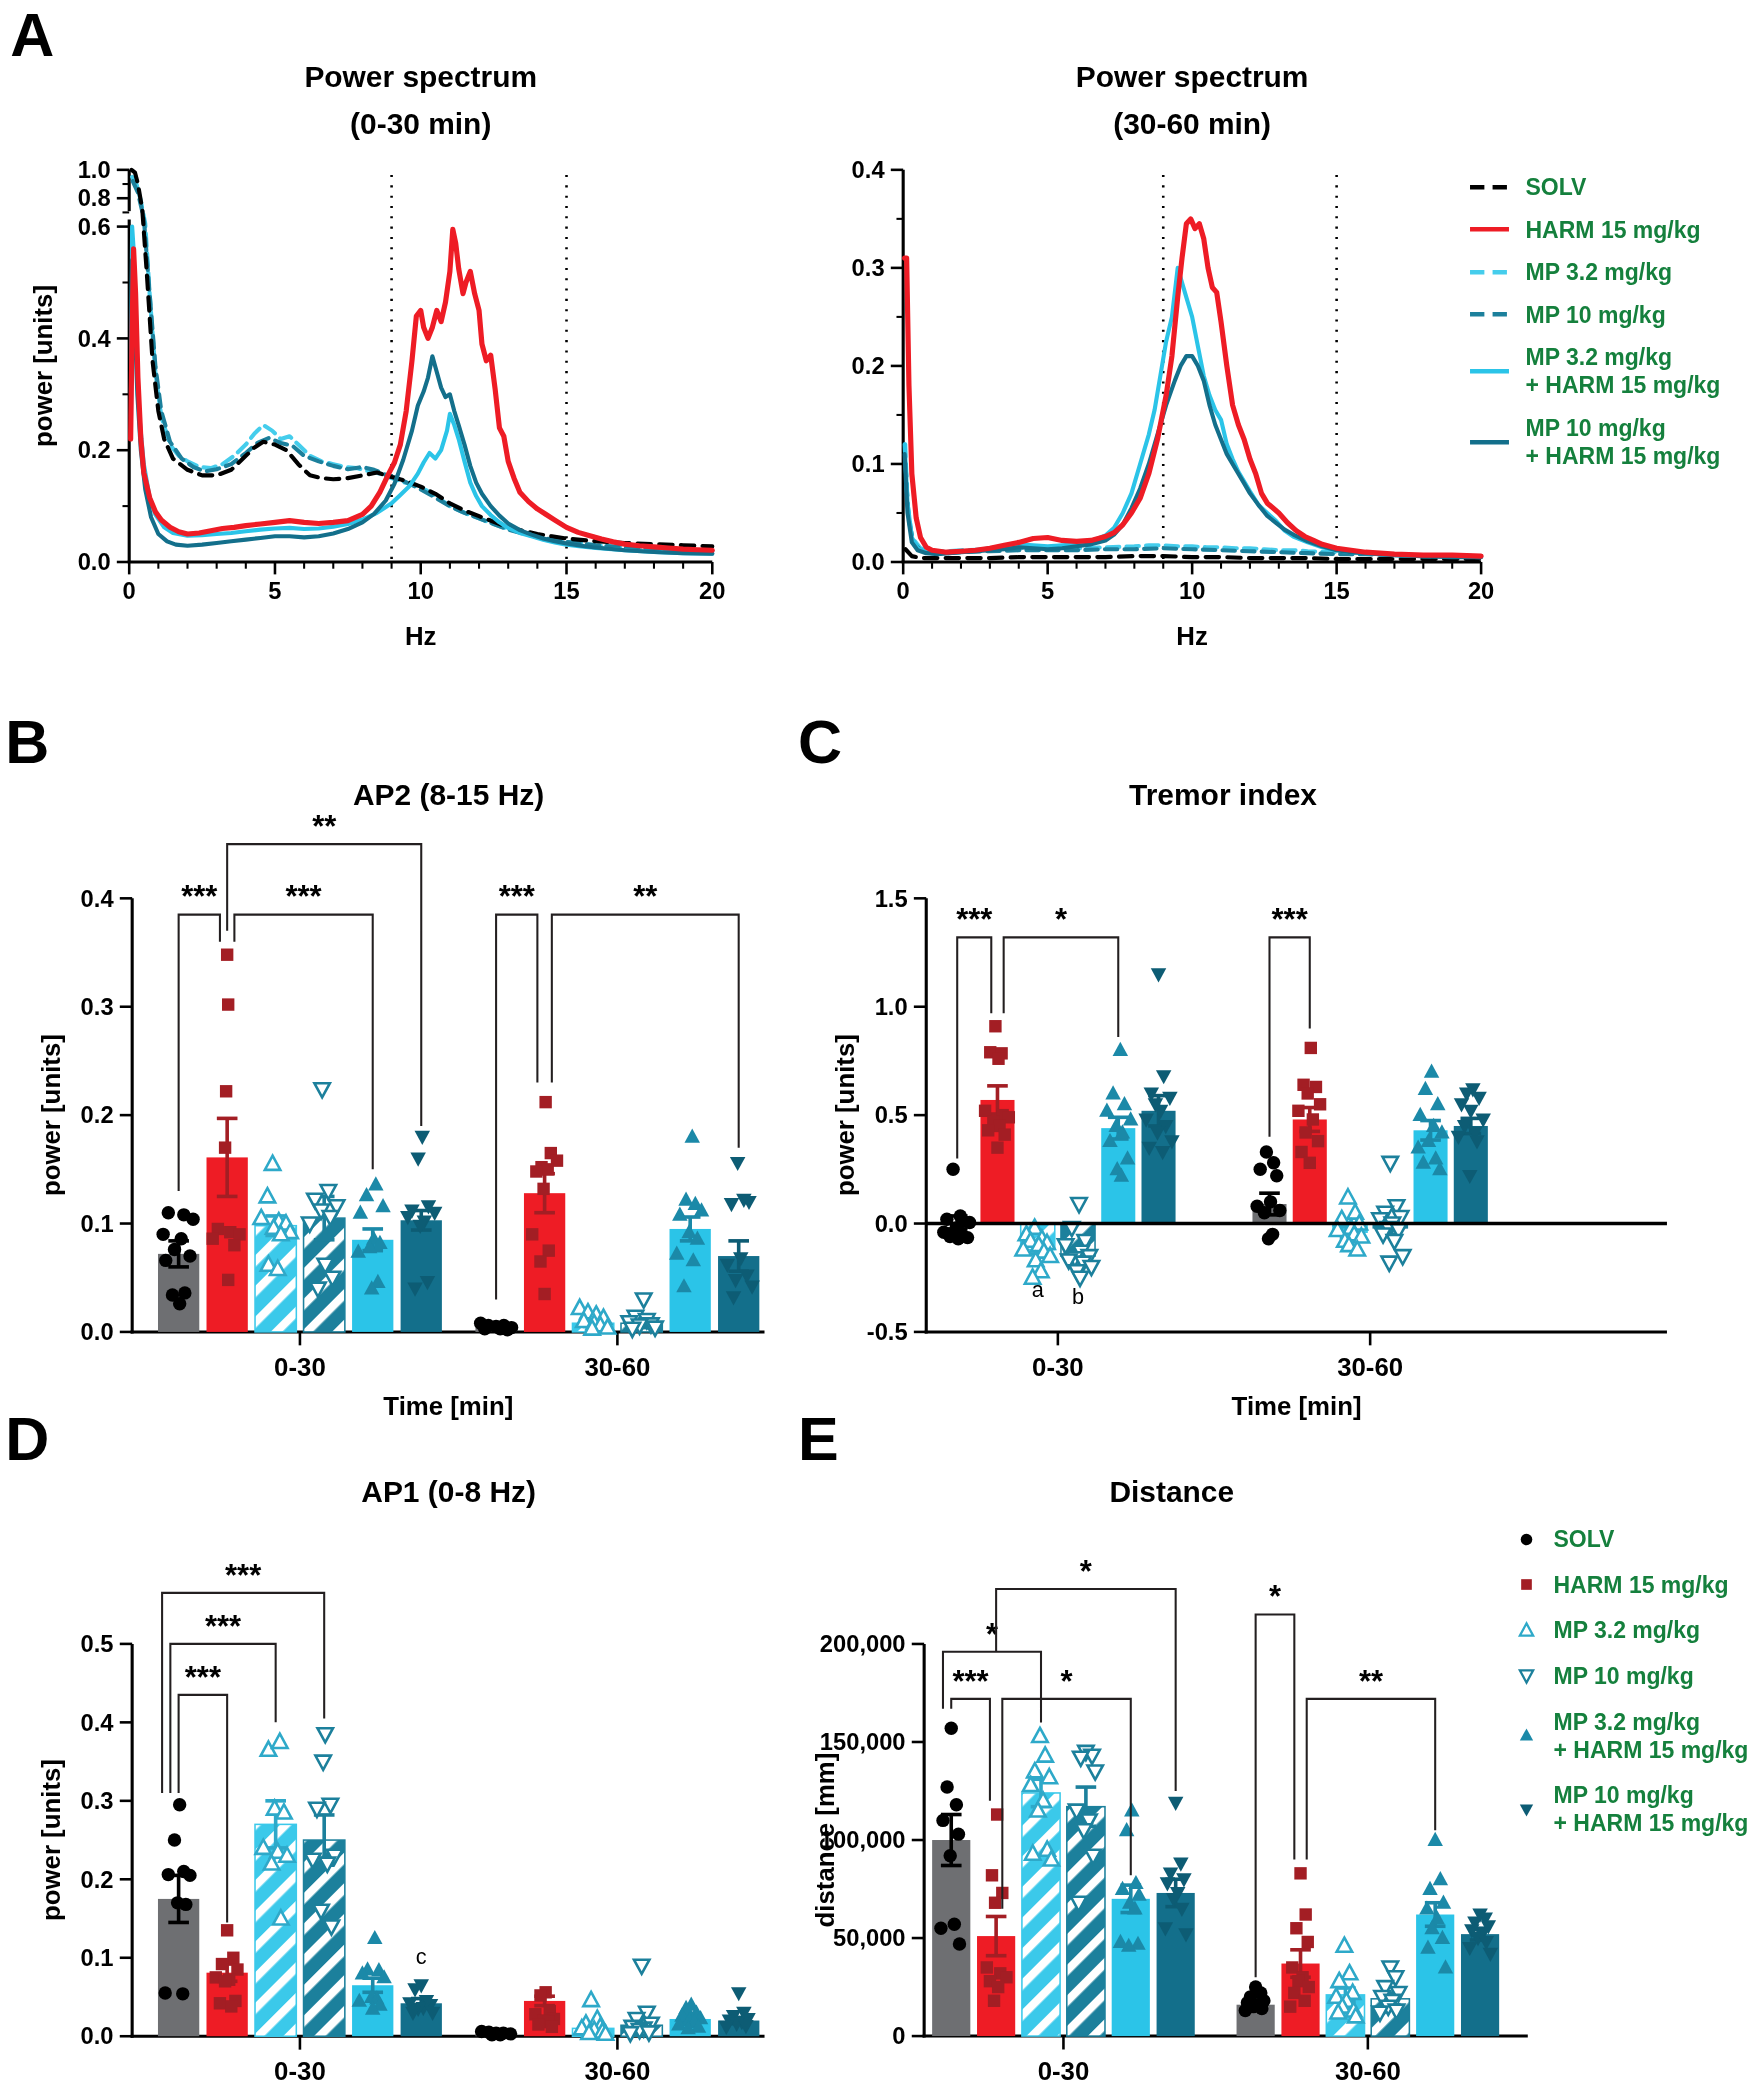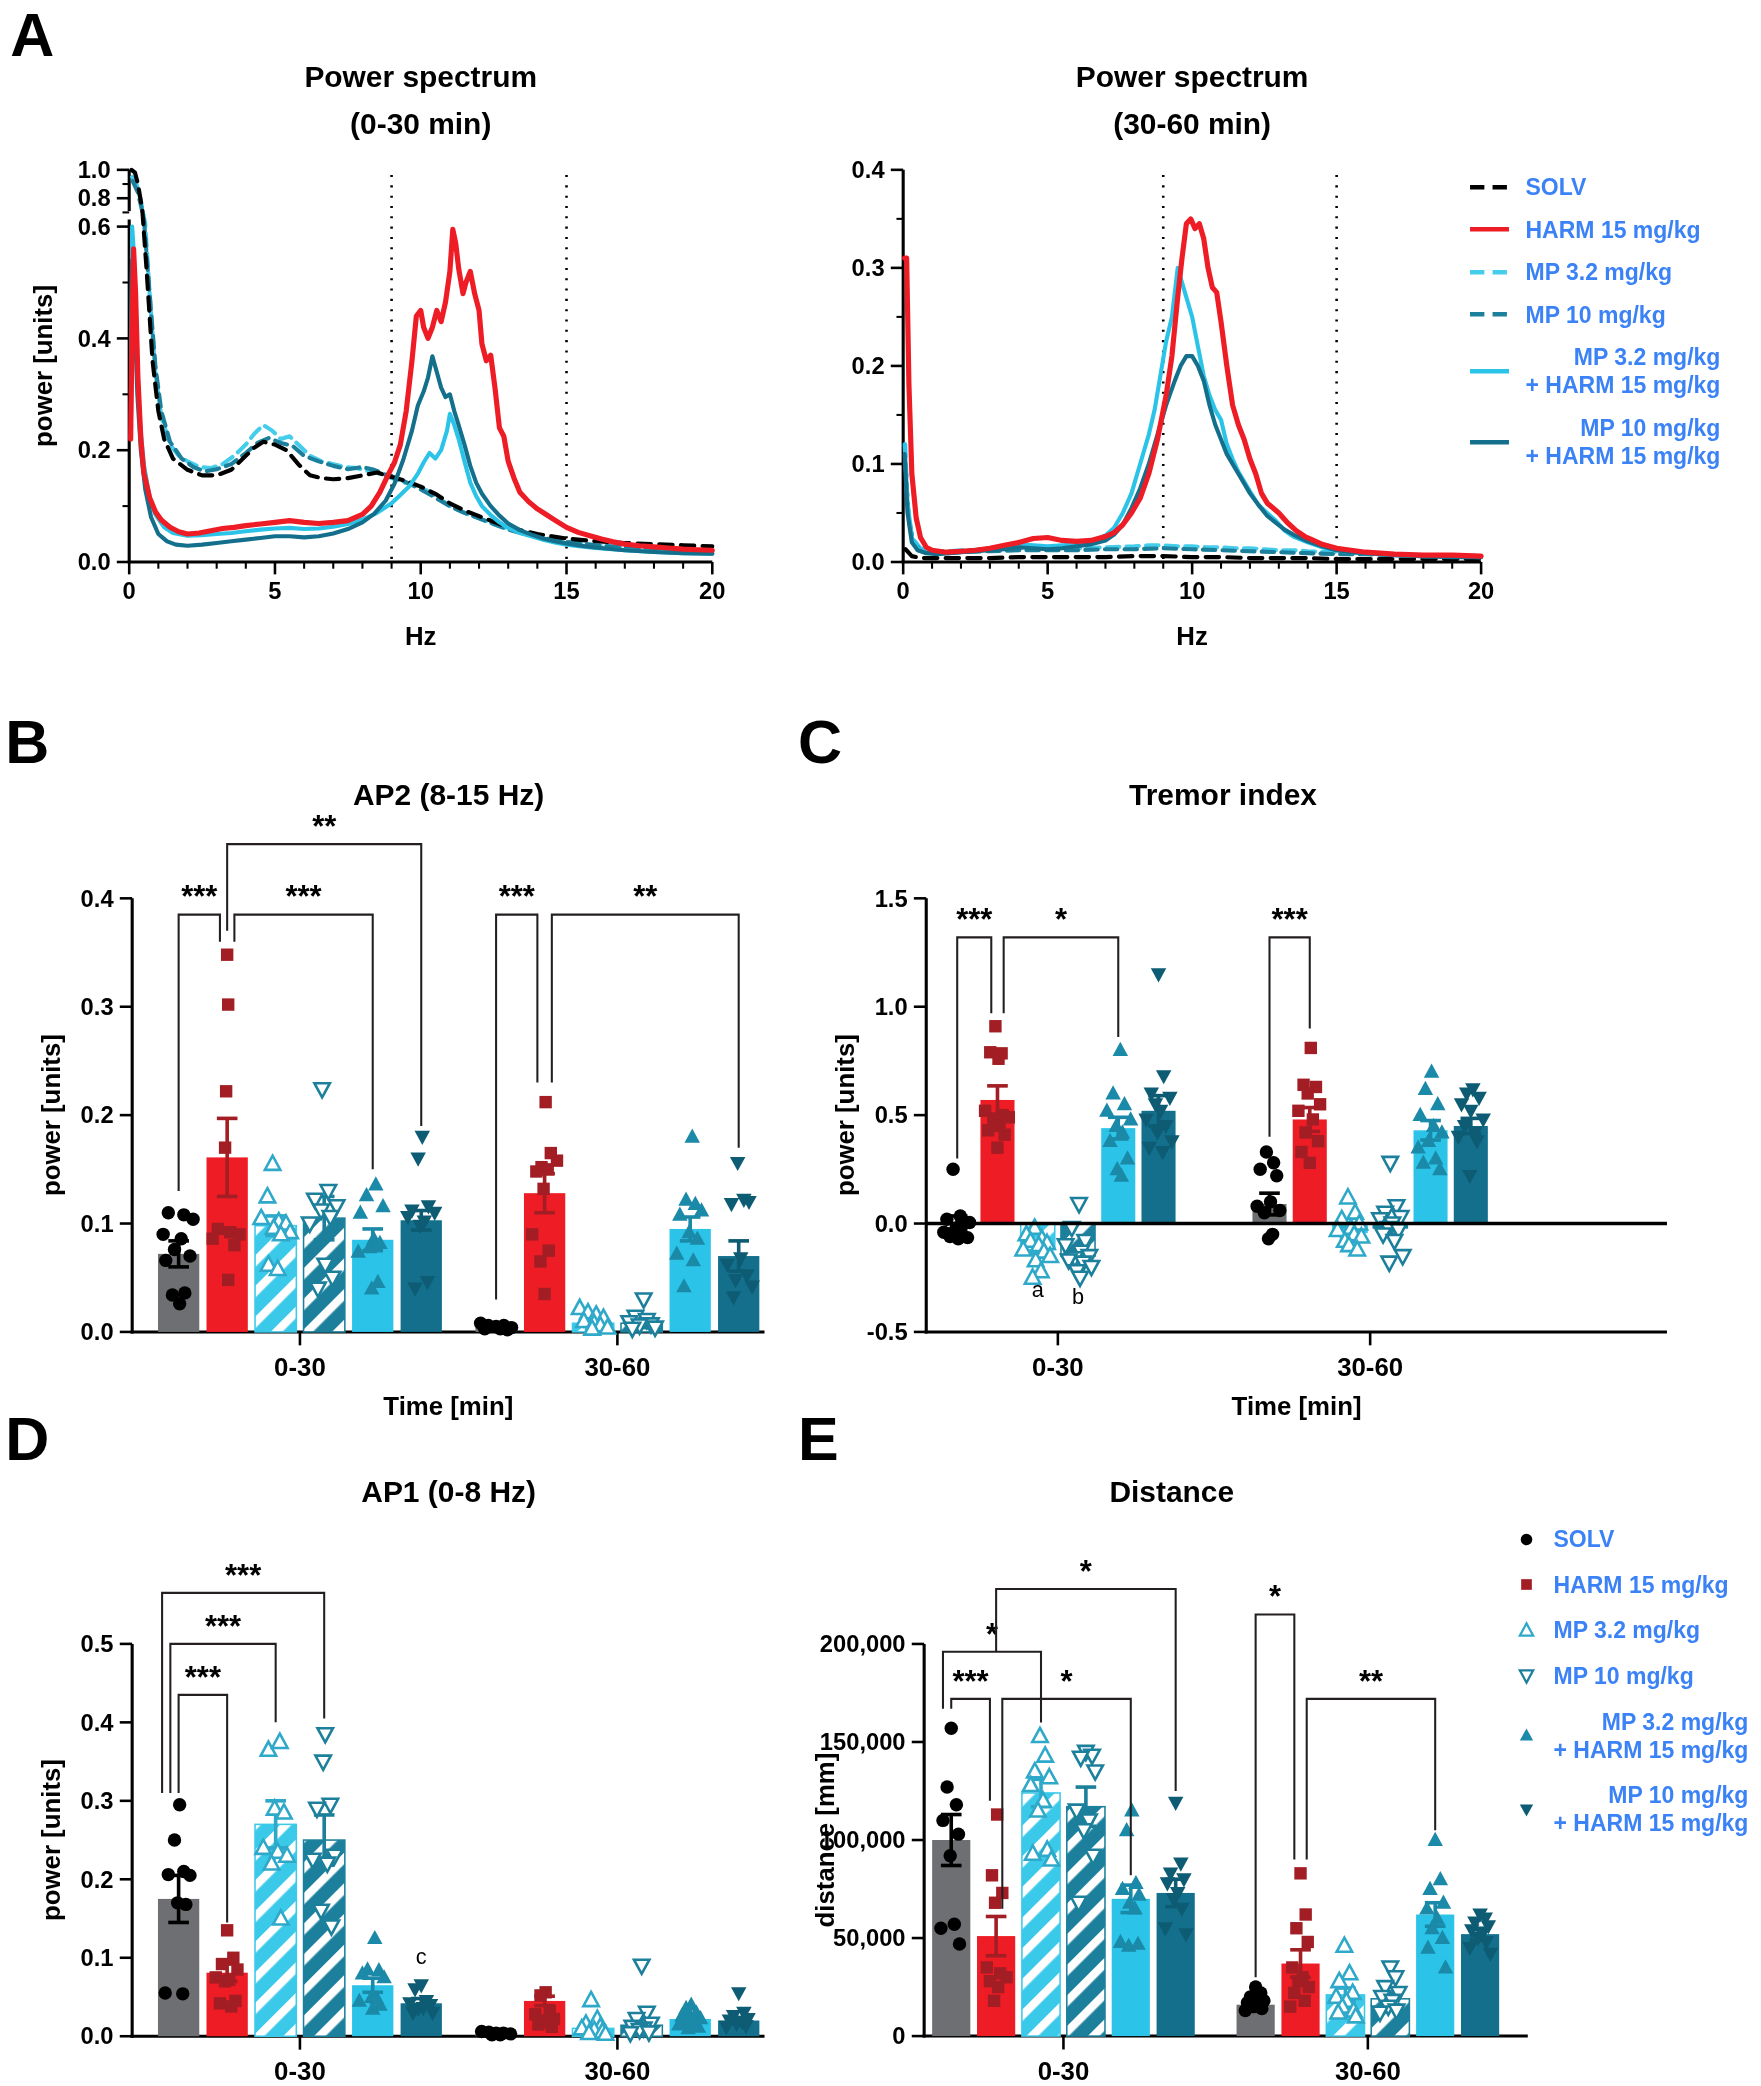"SOLV" .legend-label { color: #3b82f6 -> #15803d; text-align: right -> none }
